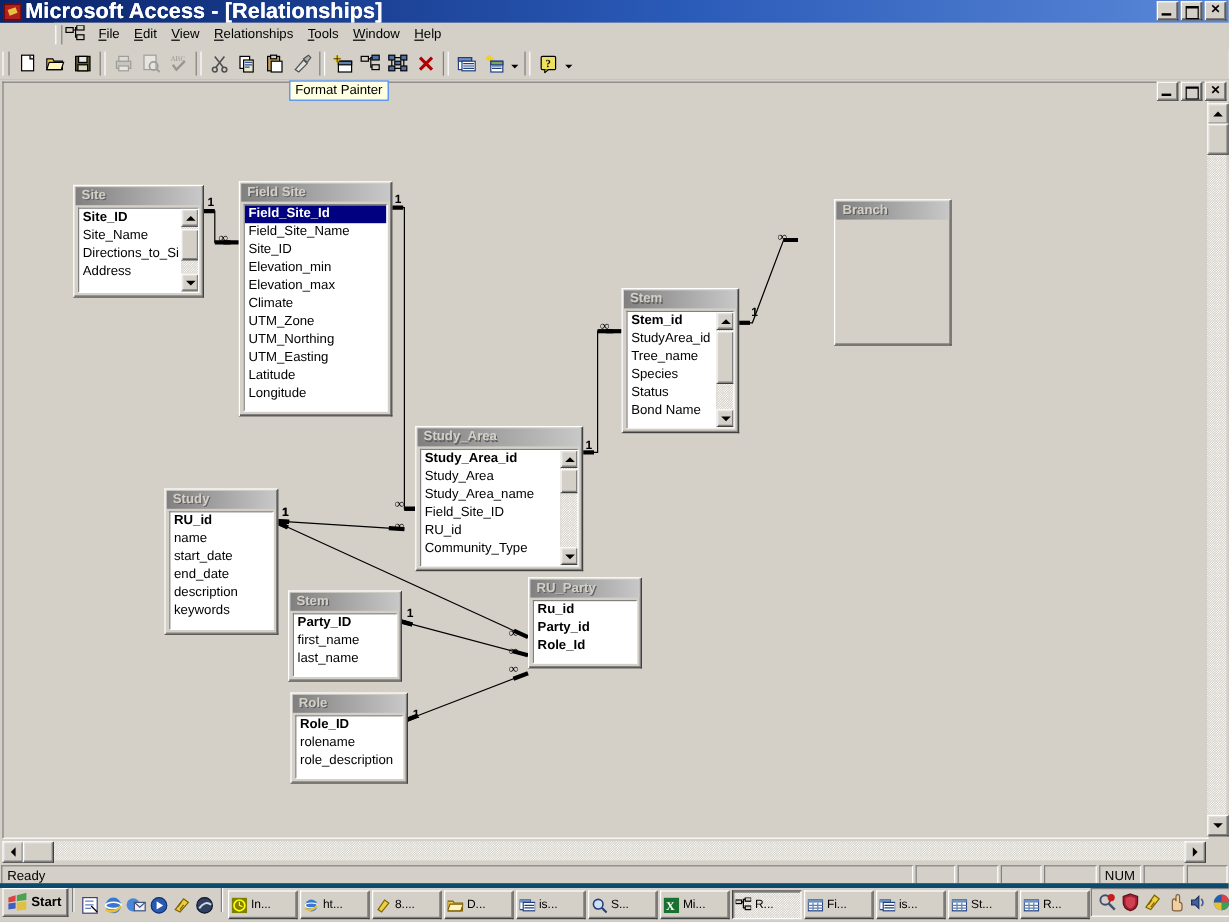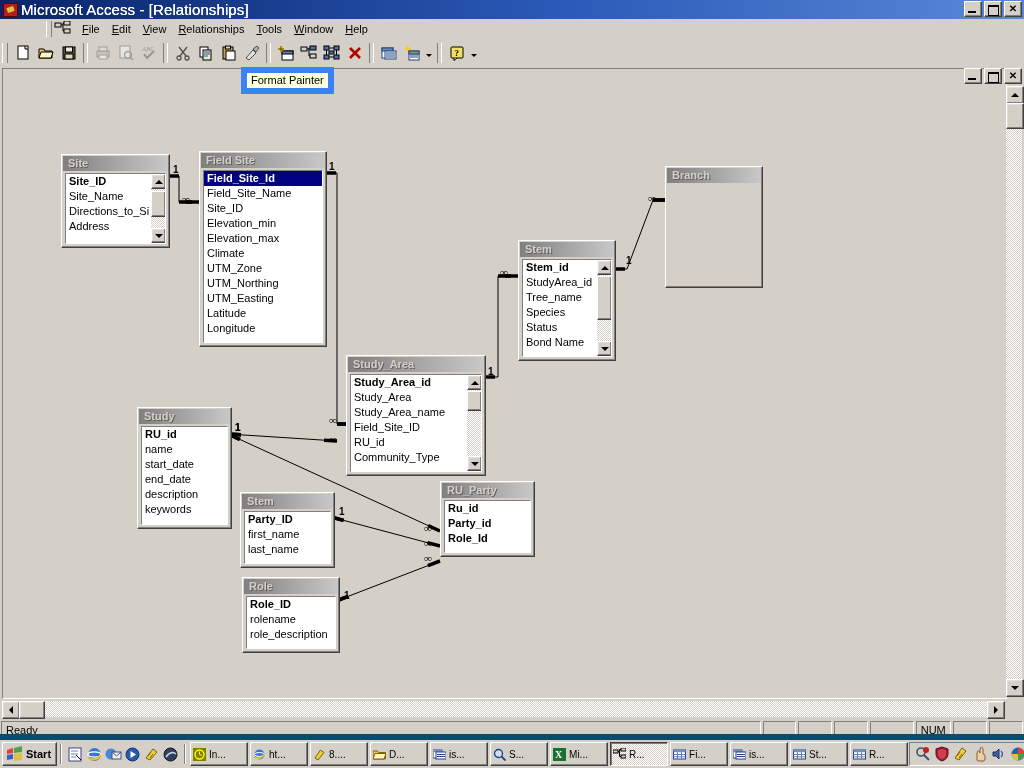"Microsoft Access - [Relationships]" .tb-title { font-size: 15px -> 18px; font-weight: normal -> bold }
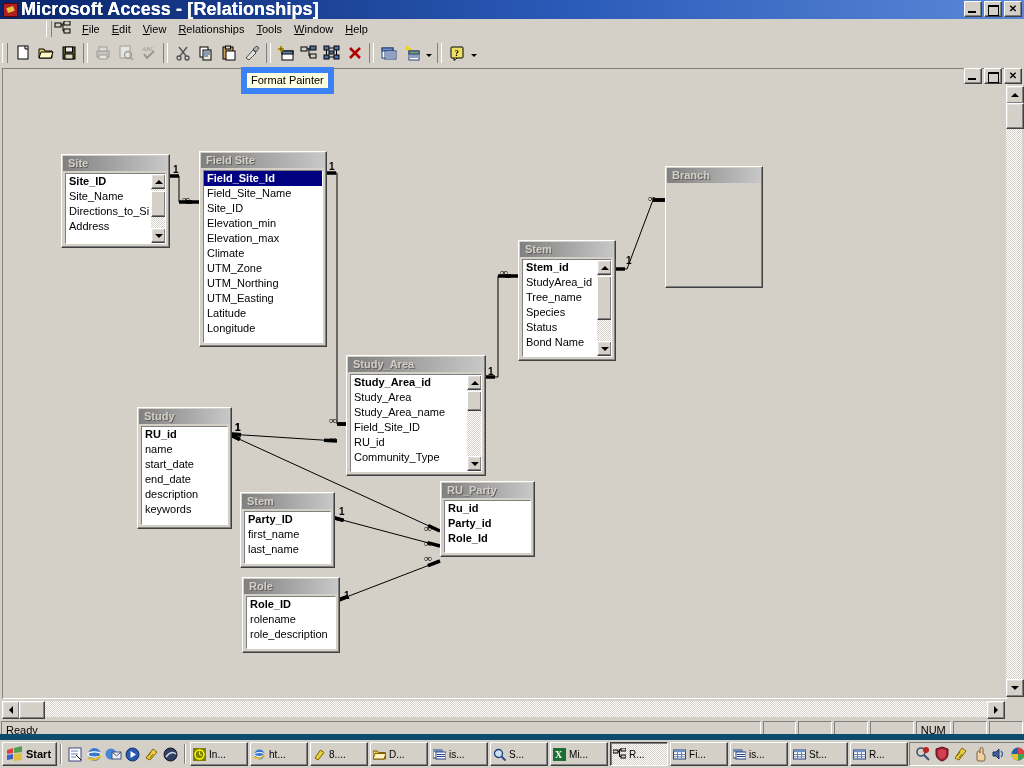"Format Painter" .tooltip { border: 6px solid #3b82f6 -> 1px solid #3b82f6 }
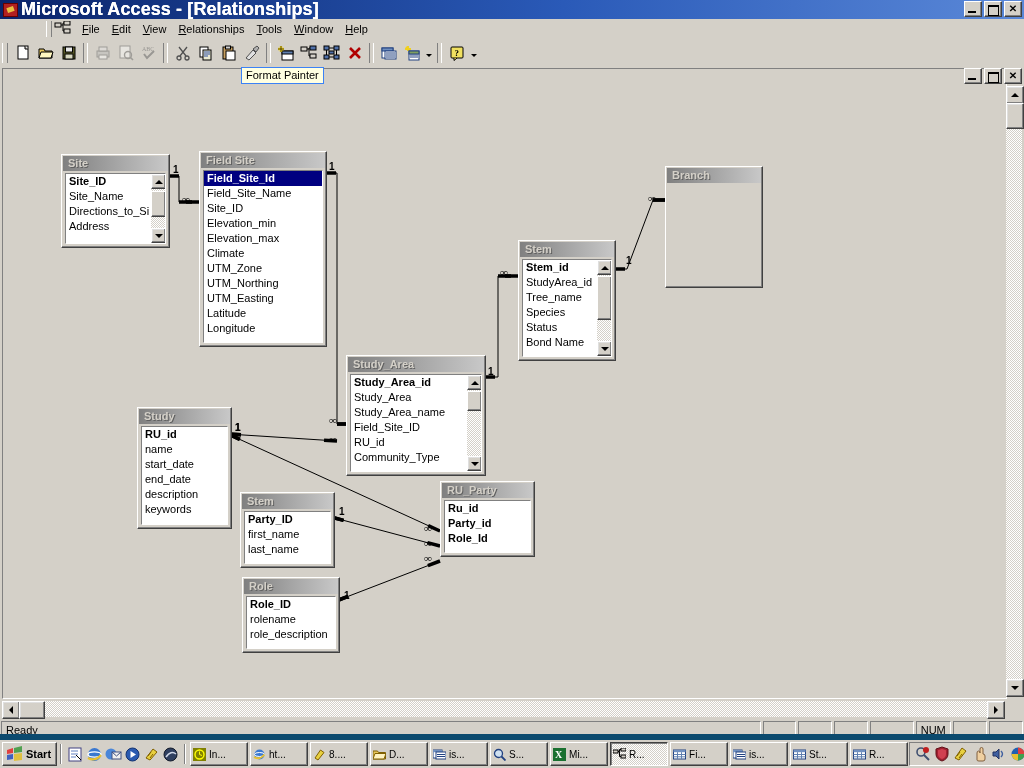"Branch" div.tbl { left: 662px -> 692px }
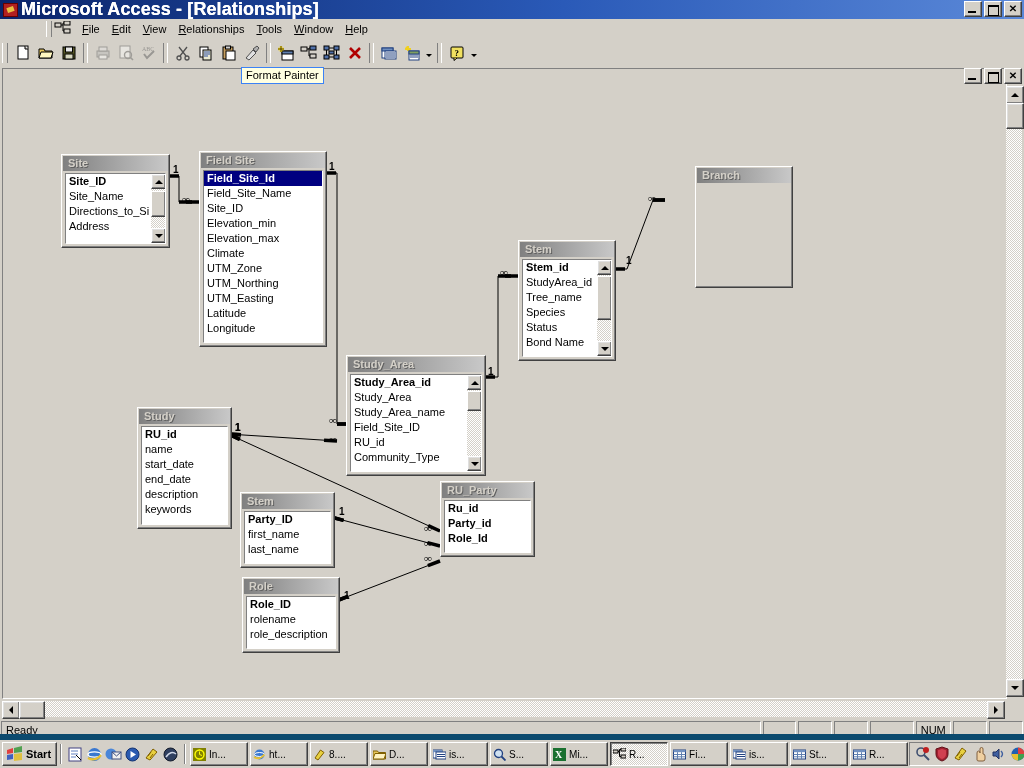"Start" .taskbar { align-items: center -> none; border-top: 6px solid #0c4a6e -> 4px solid #0c4a6e }
